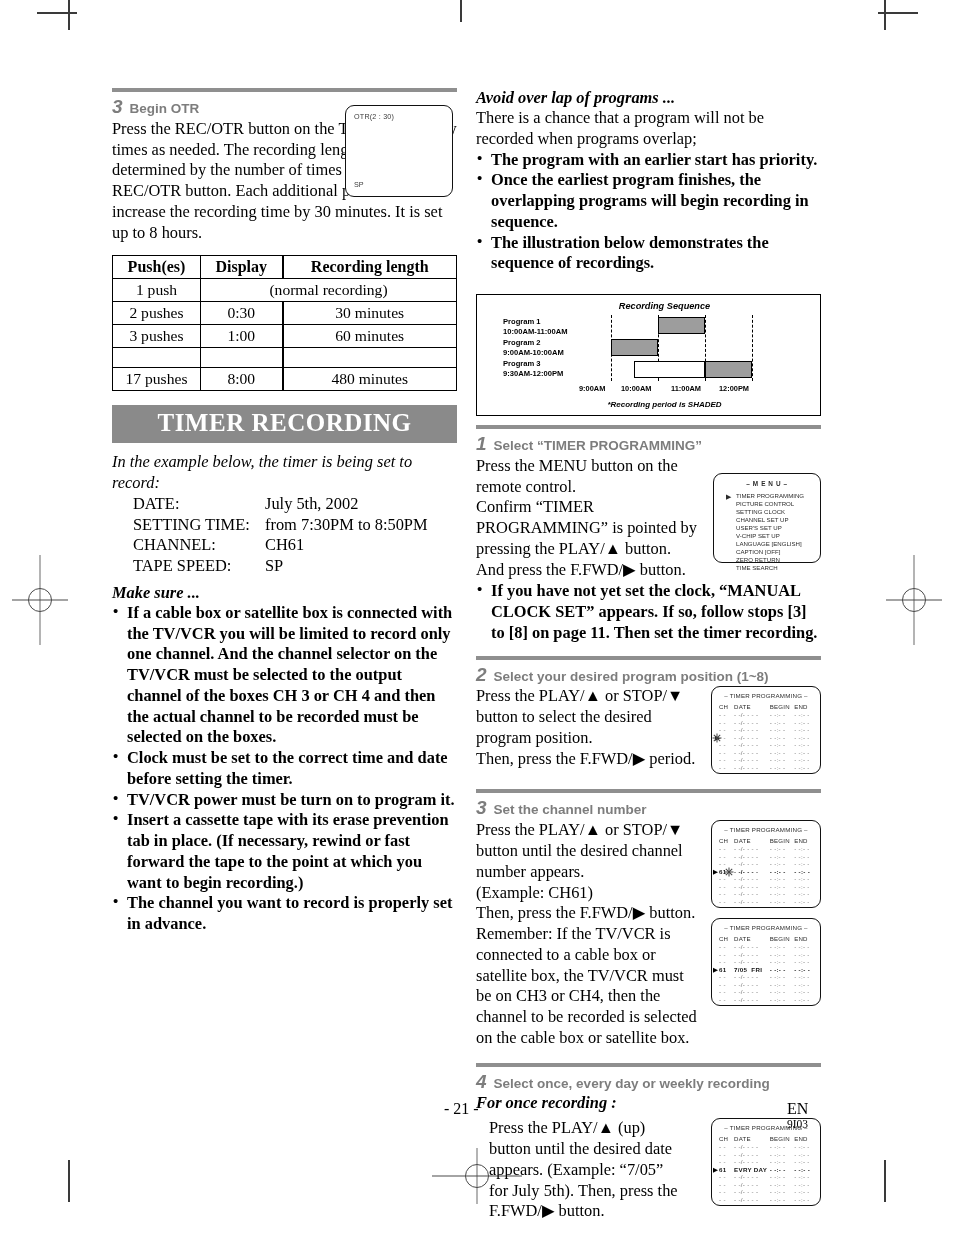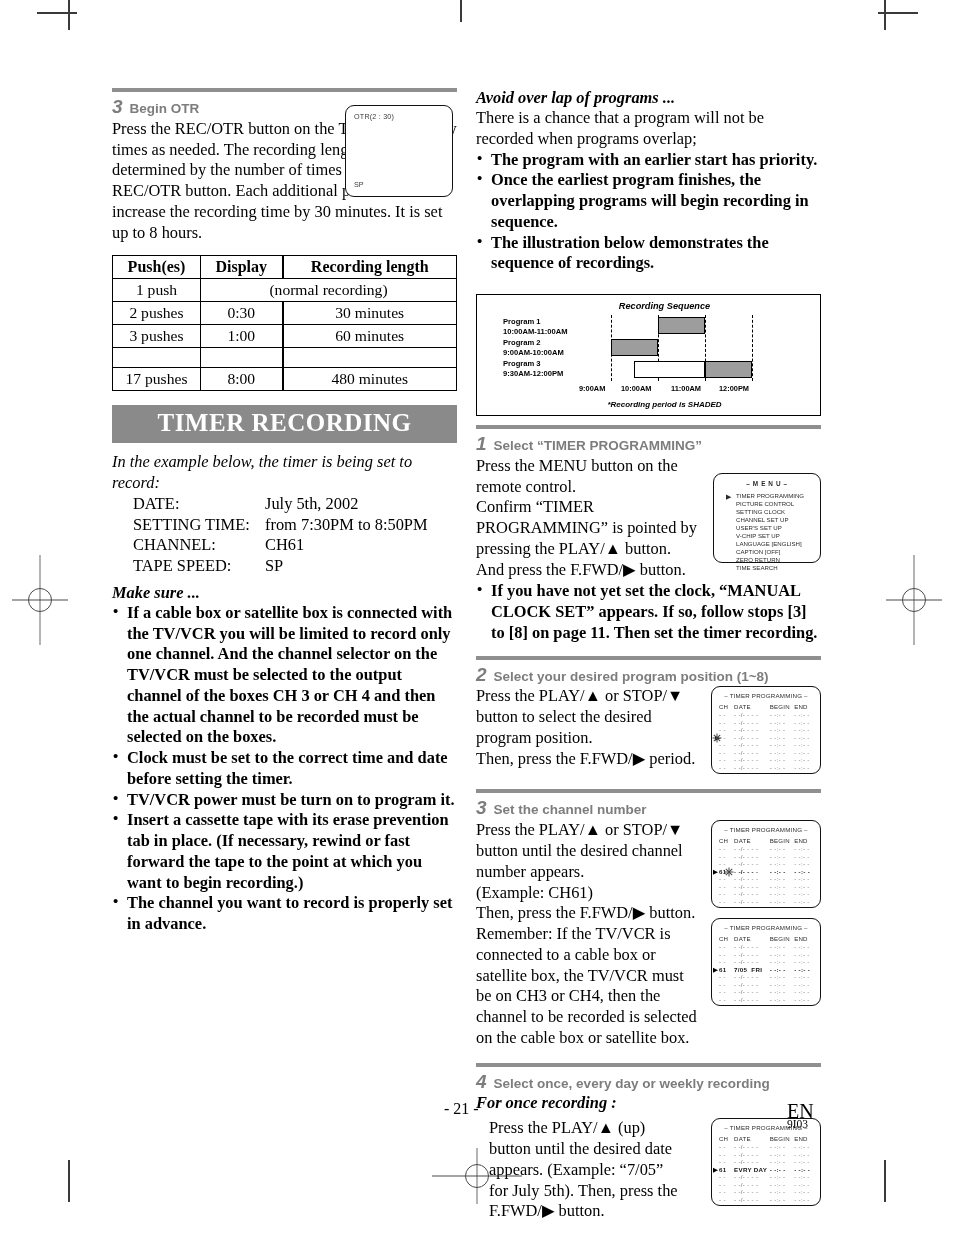"EN" .en { font-size: 20px -> 16px }
